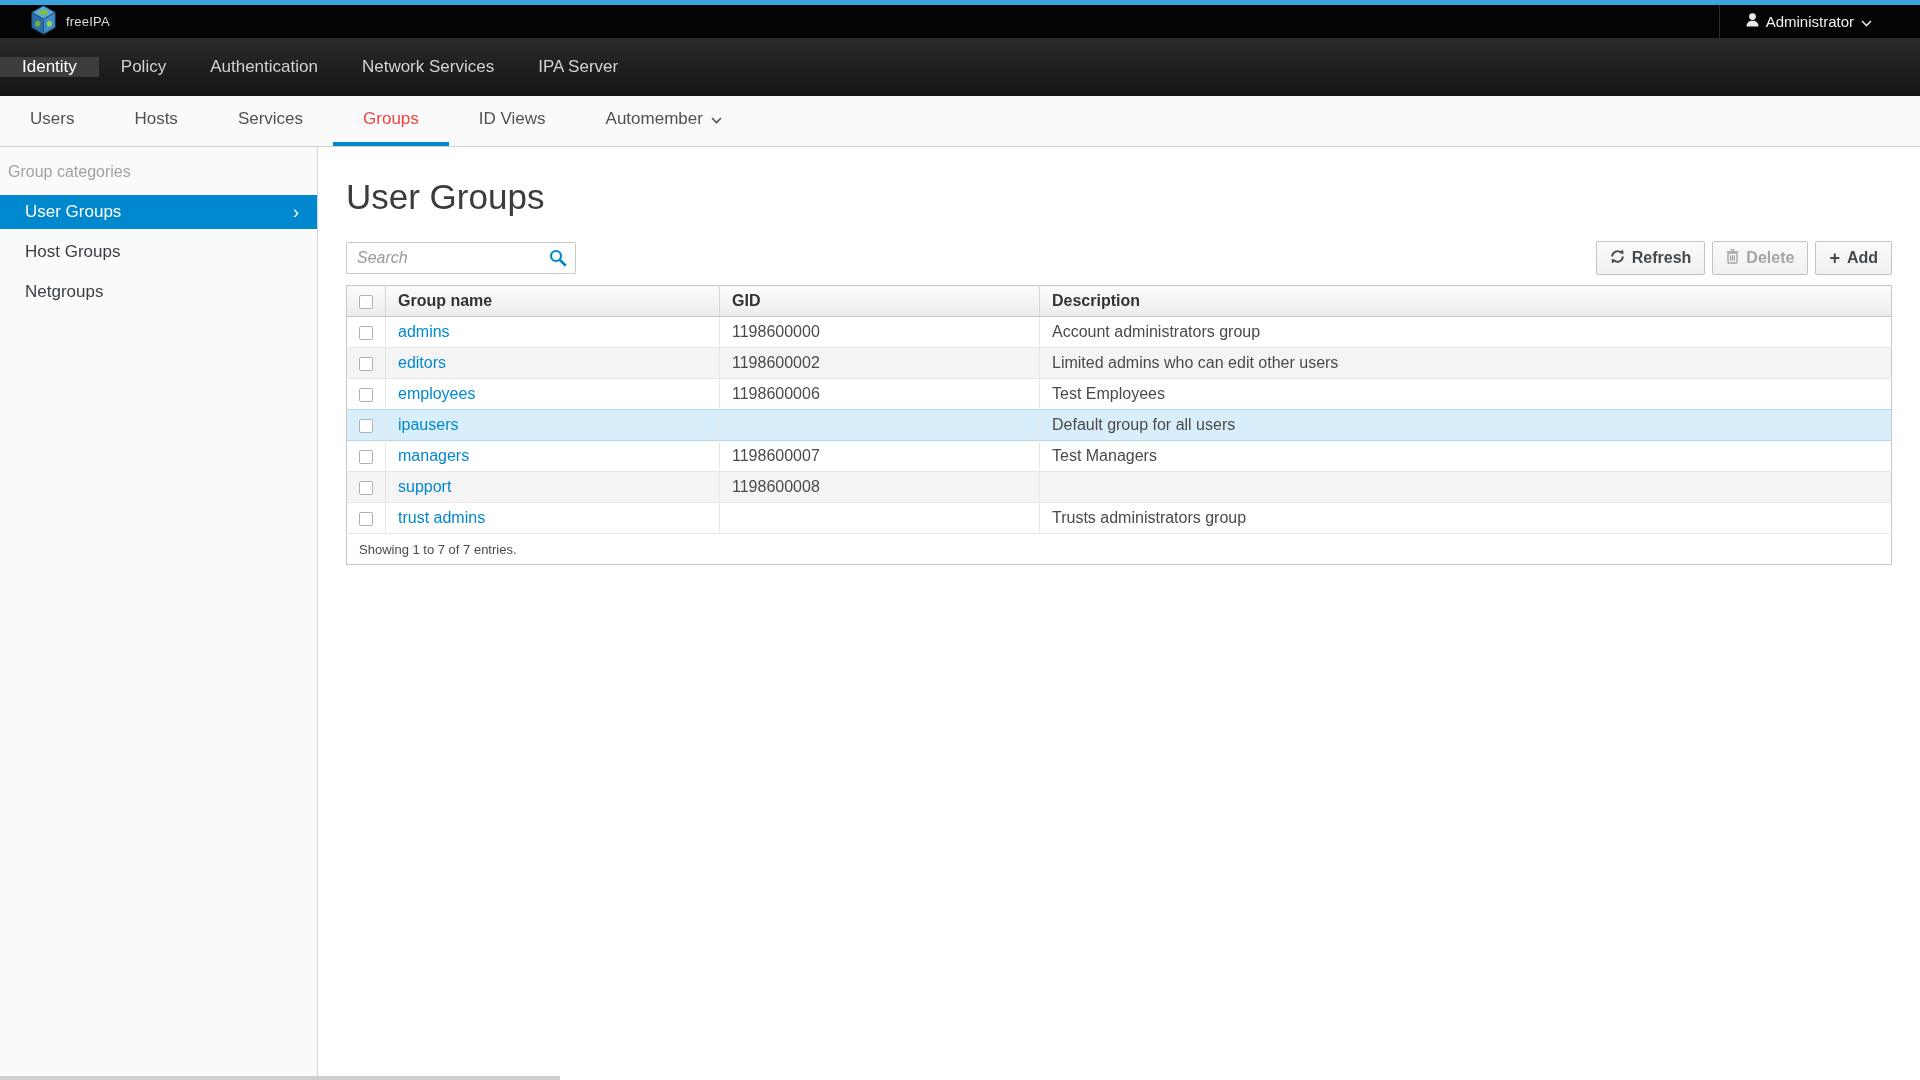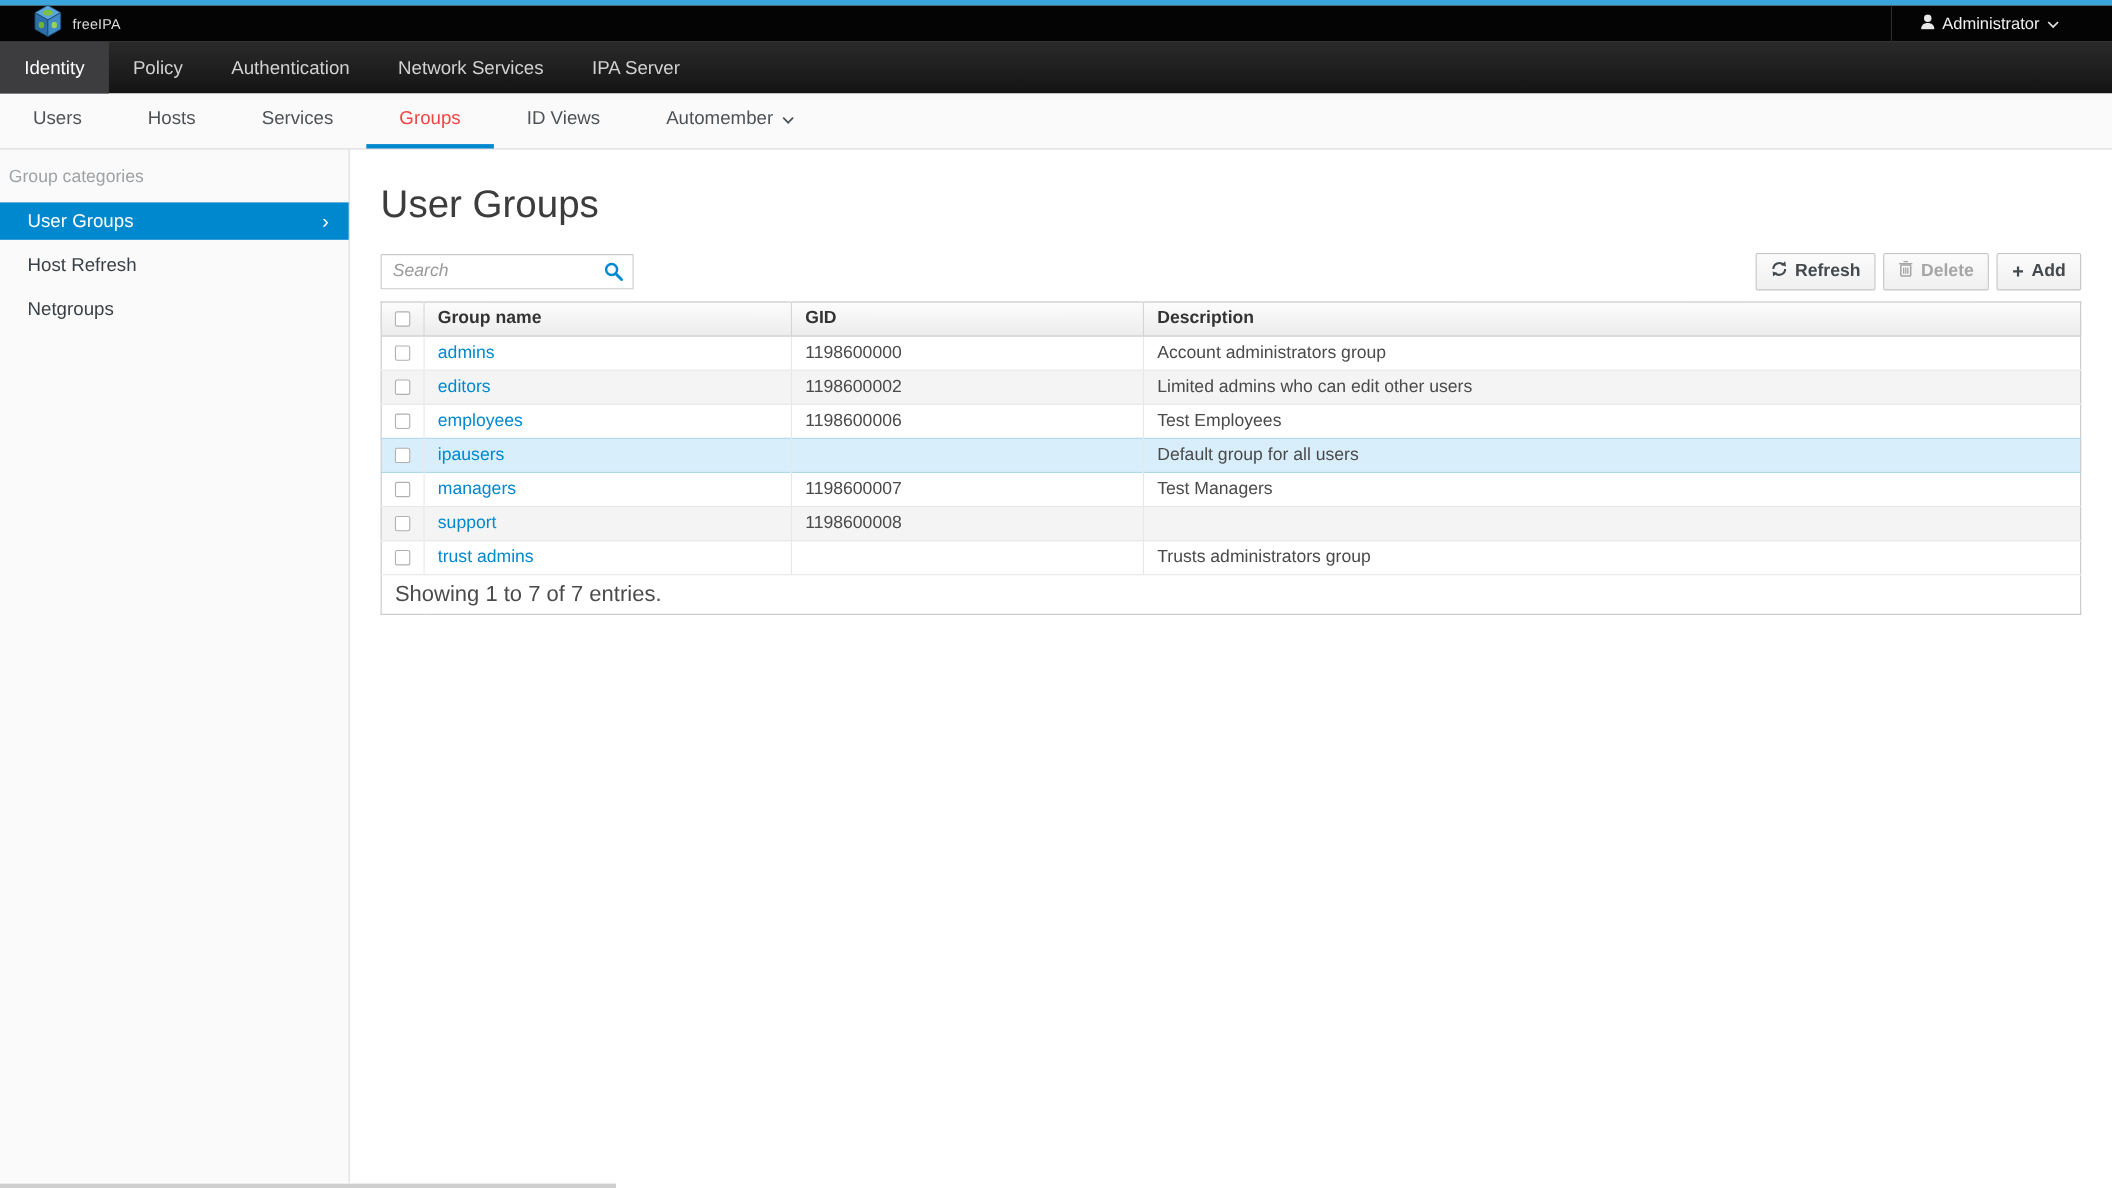"Identity" .mainnav { align-items: none -> center; height: 47px -> 58px }
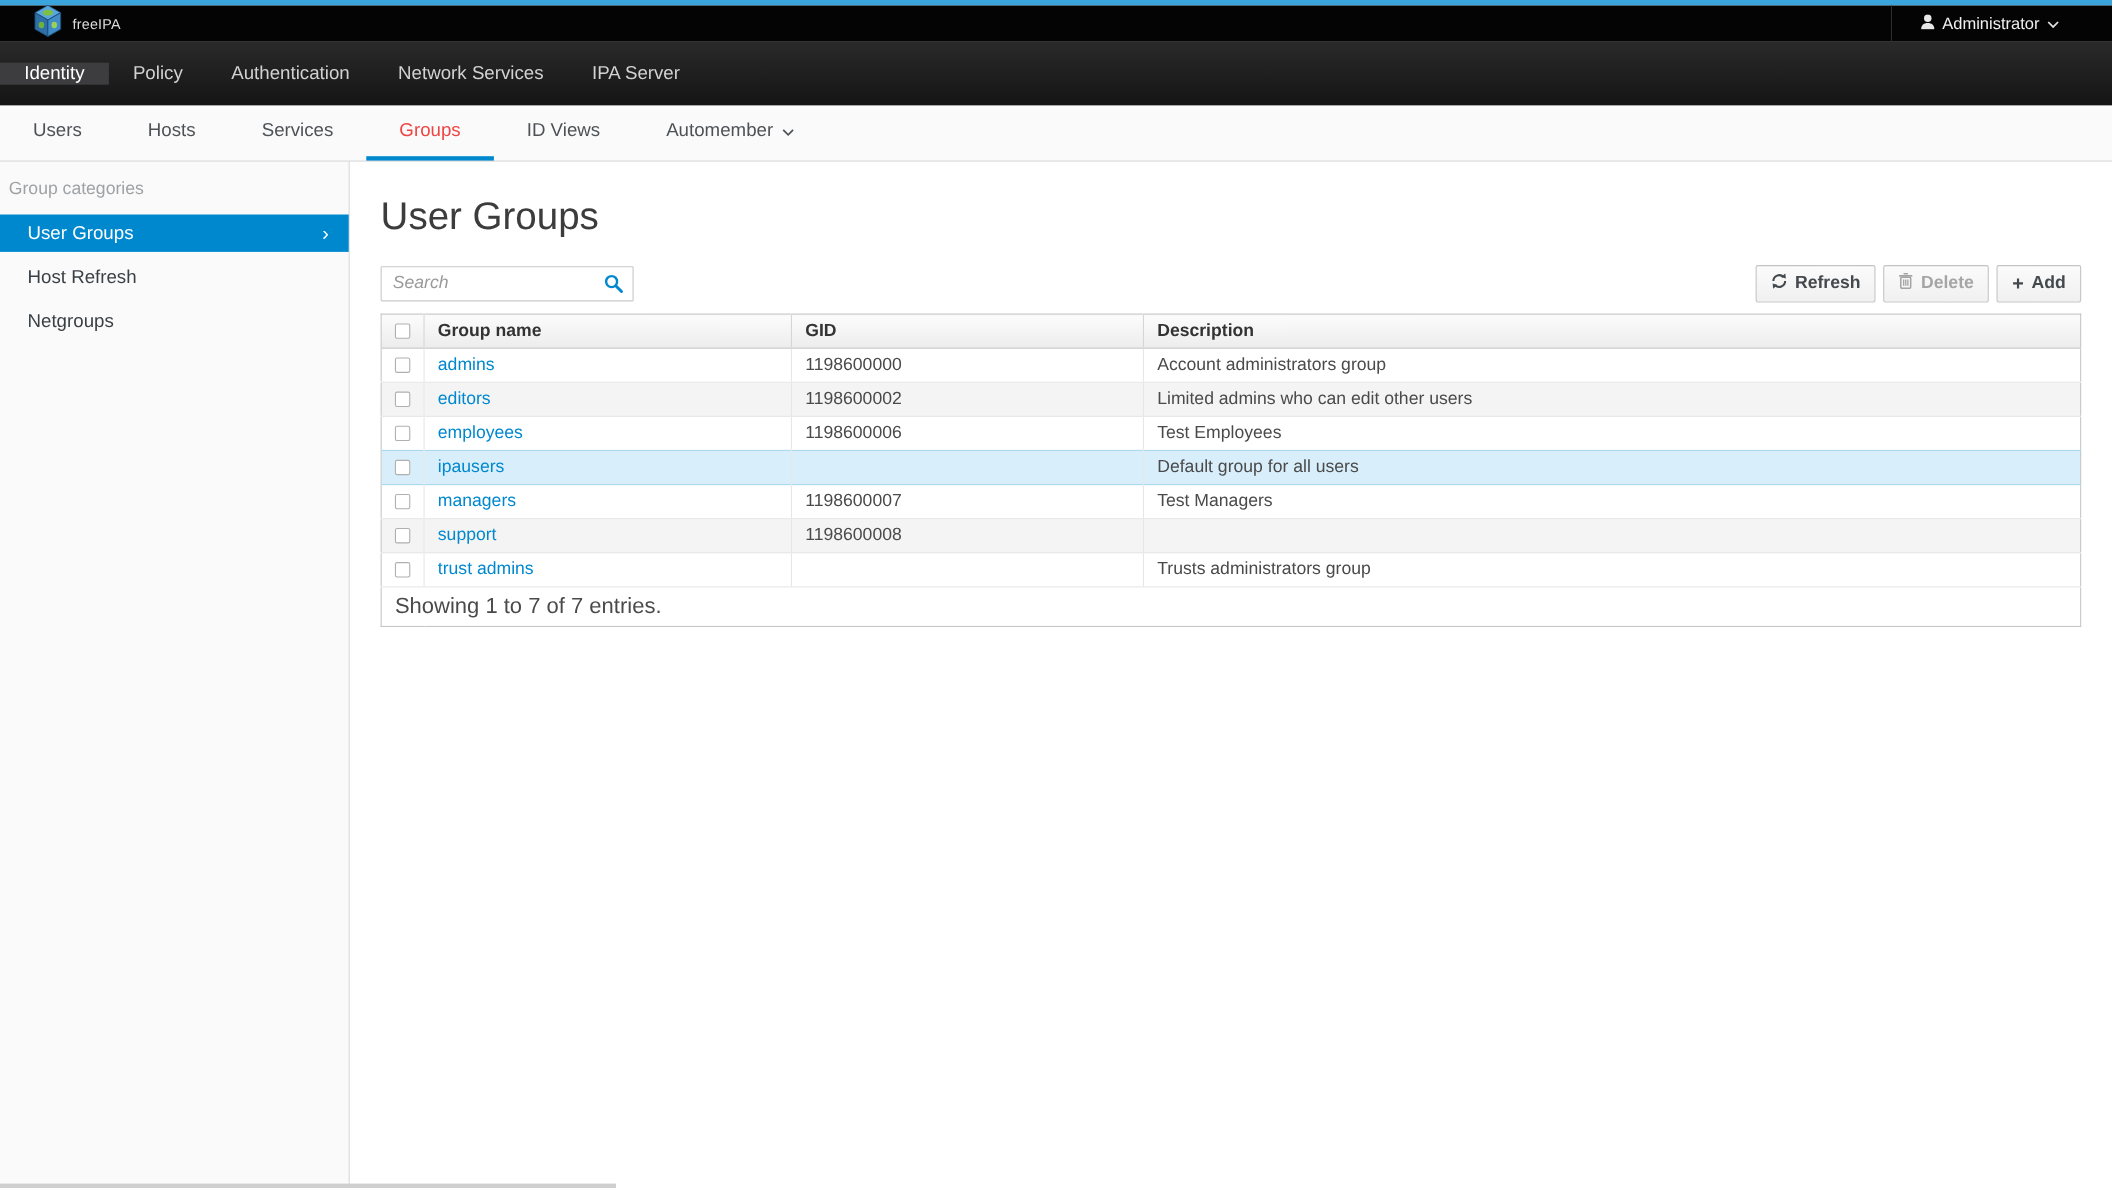"Host Refresh" span { text: Refresh -> Groups }
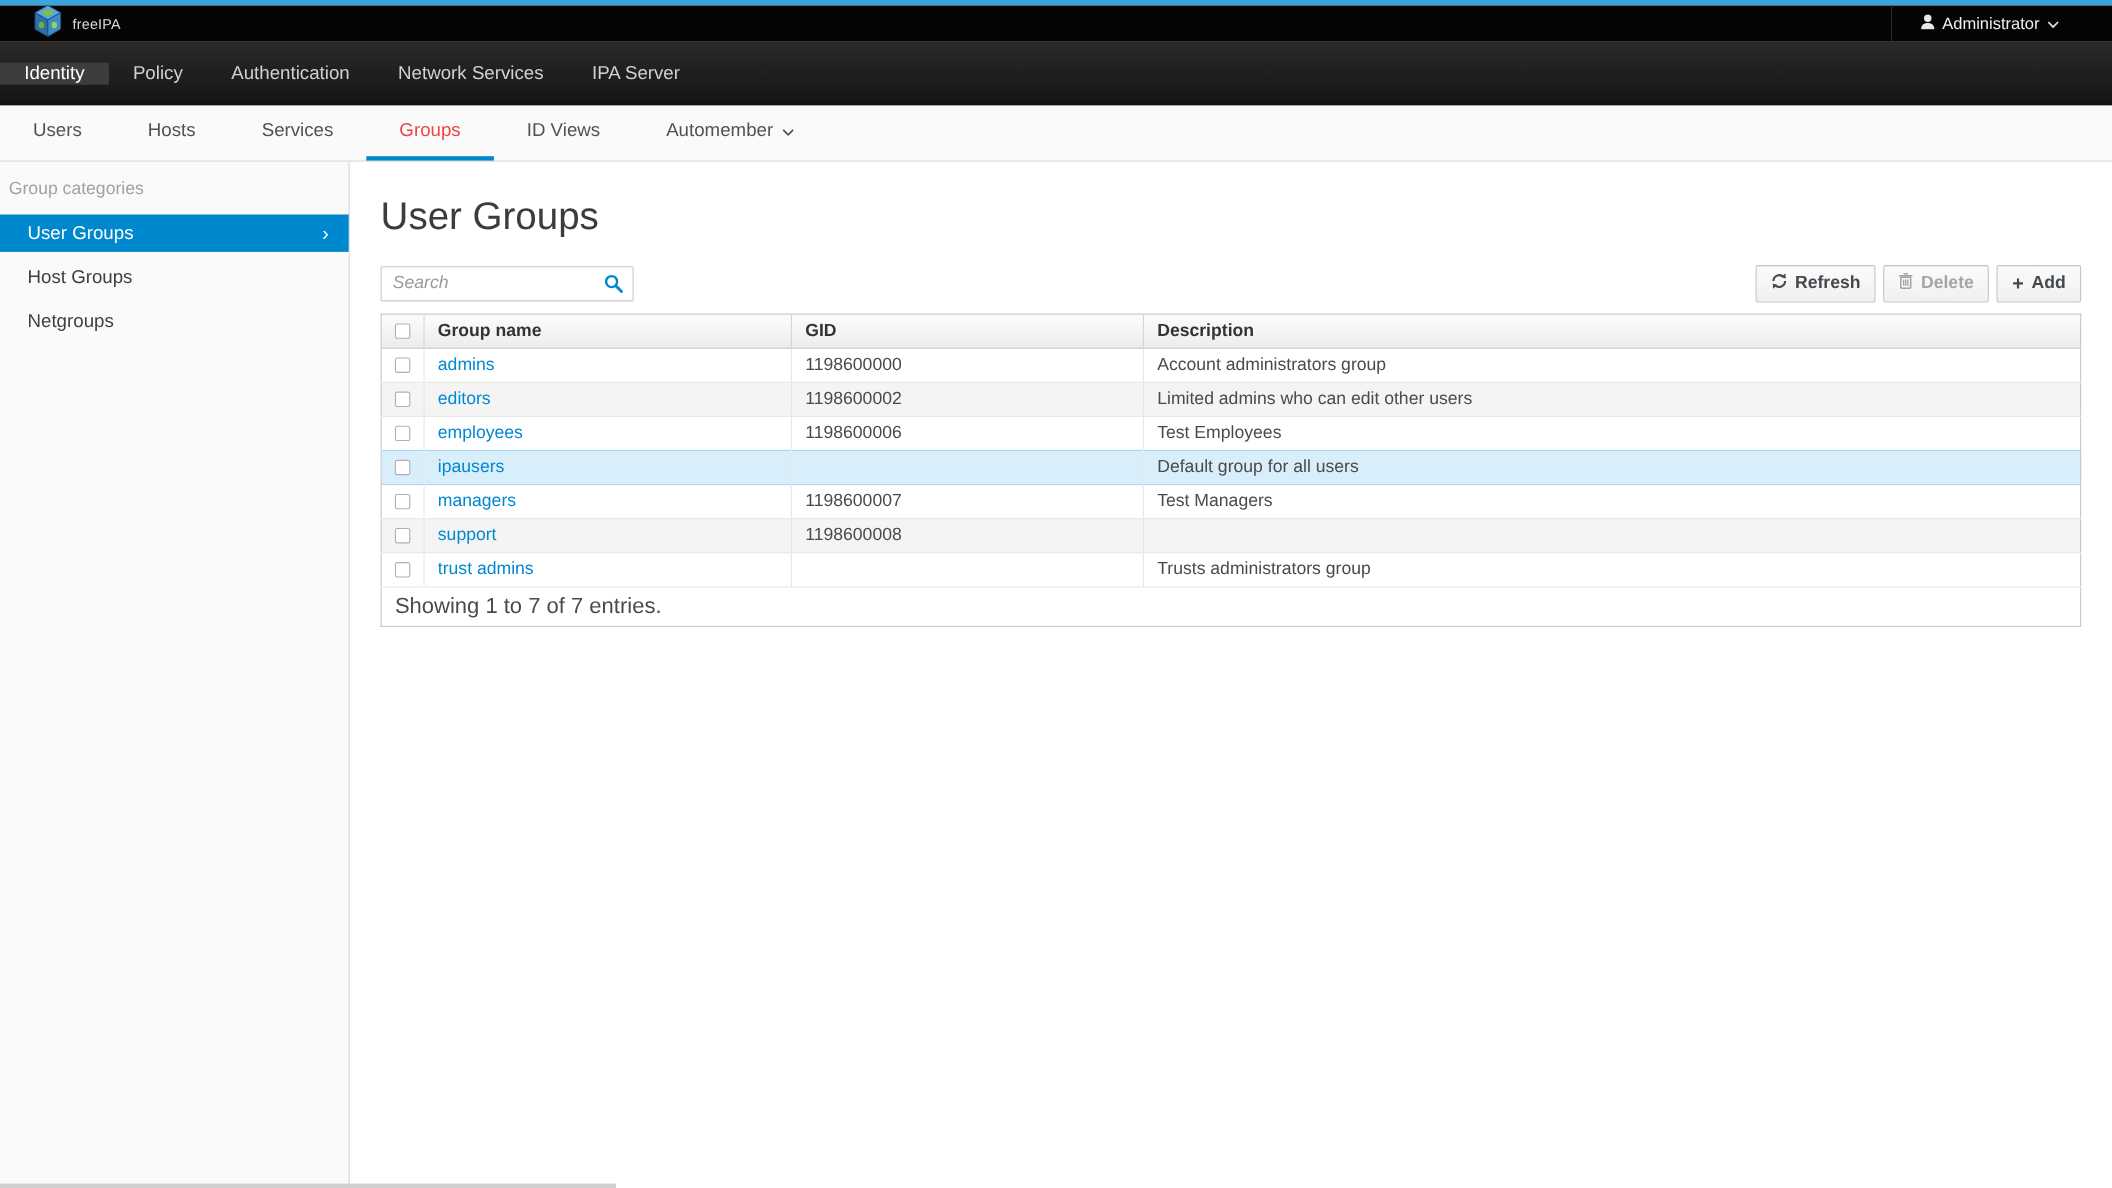"Showing 1 to 7 of" tfoot td { font-size: 20px -> 13px }
